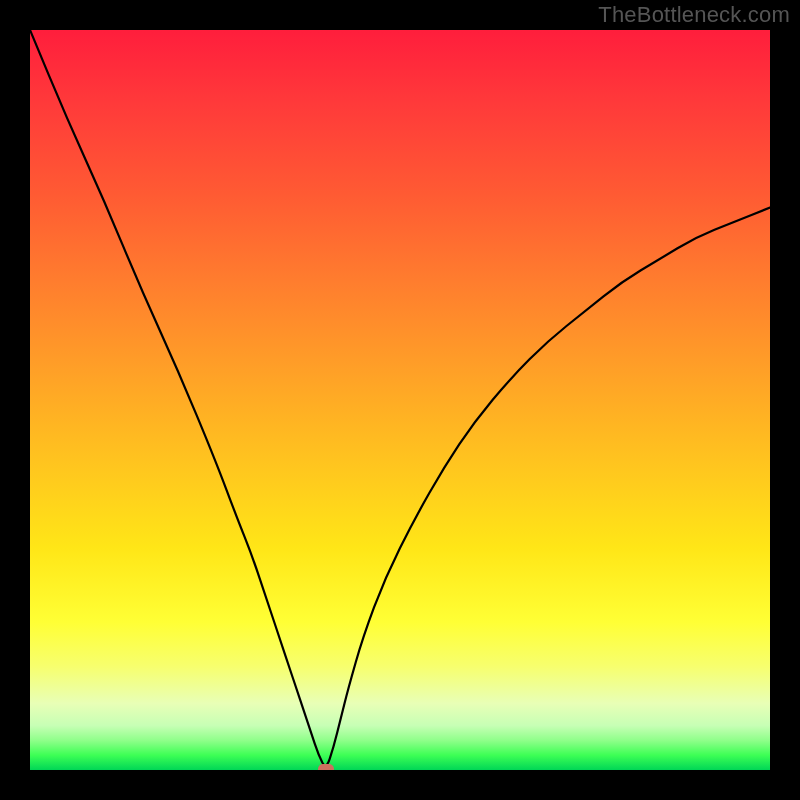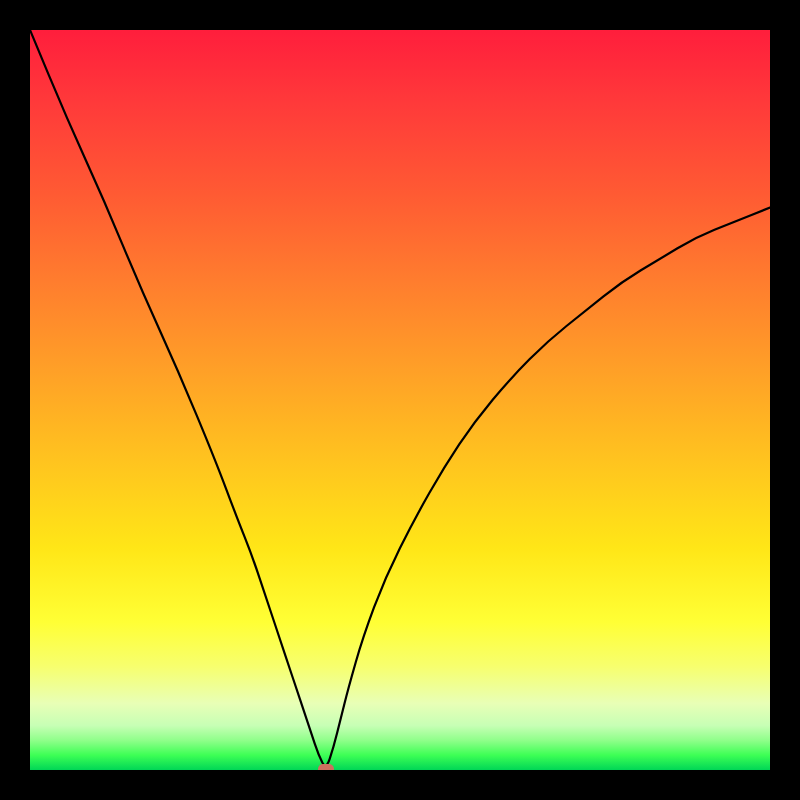"TheBottleneck.com" div.watermark { html: none -> <div>TheBottleneck.com</div> }
